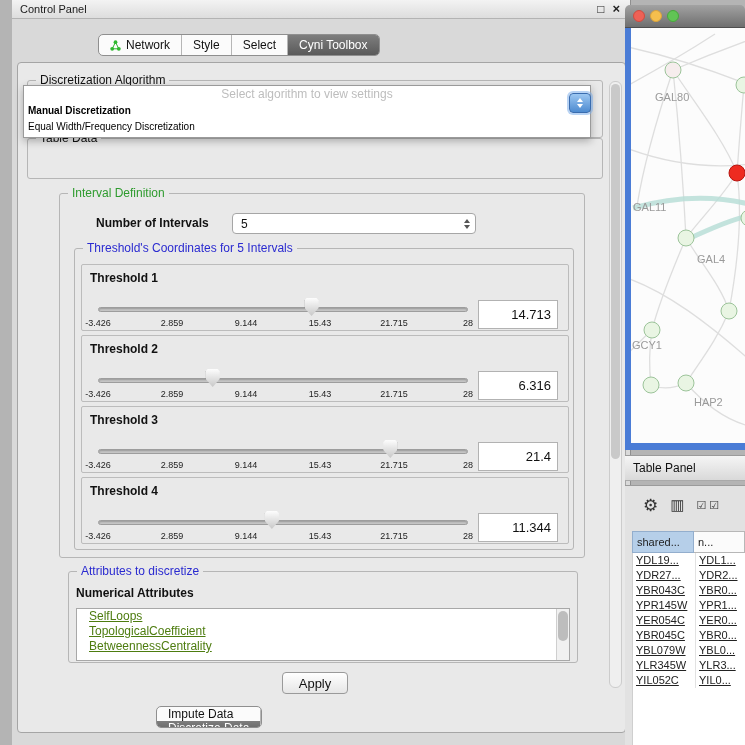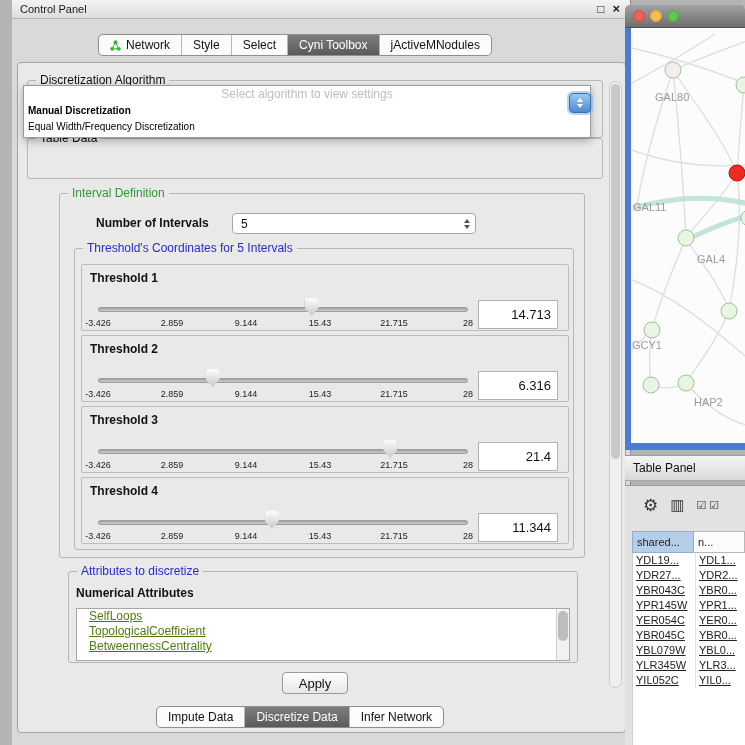"jActiveMNodules" div.seg { html: <div> <span>jActiveMNodules</span> </div> -> none }
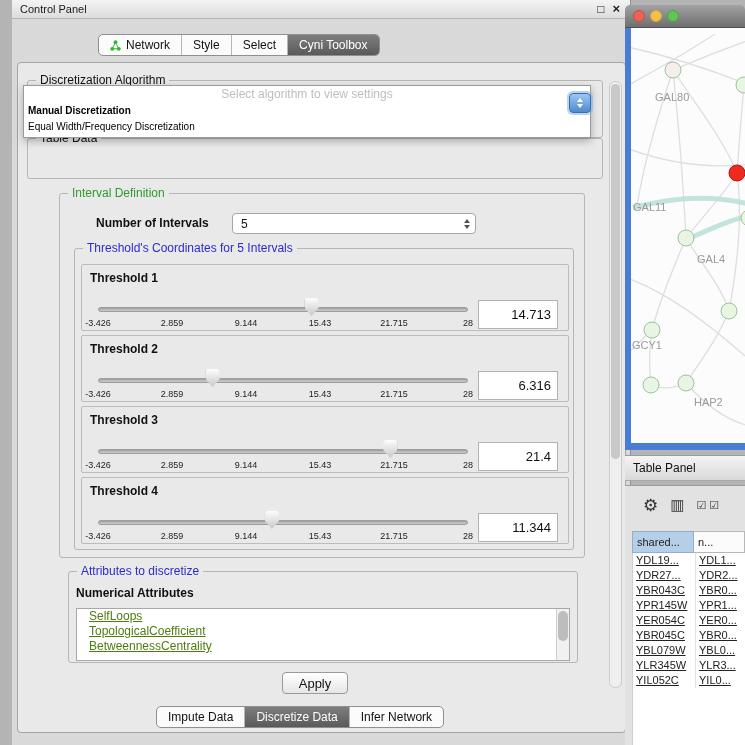"Impute Data" .tabbar.bottom { flex-direction: none -> column }
